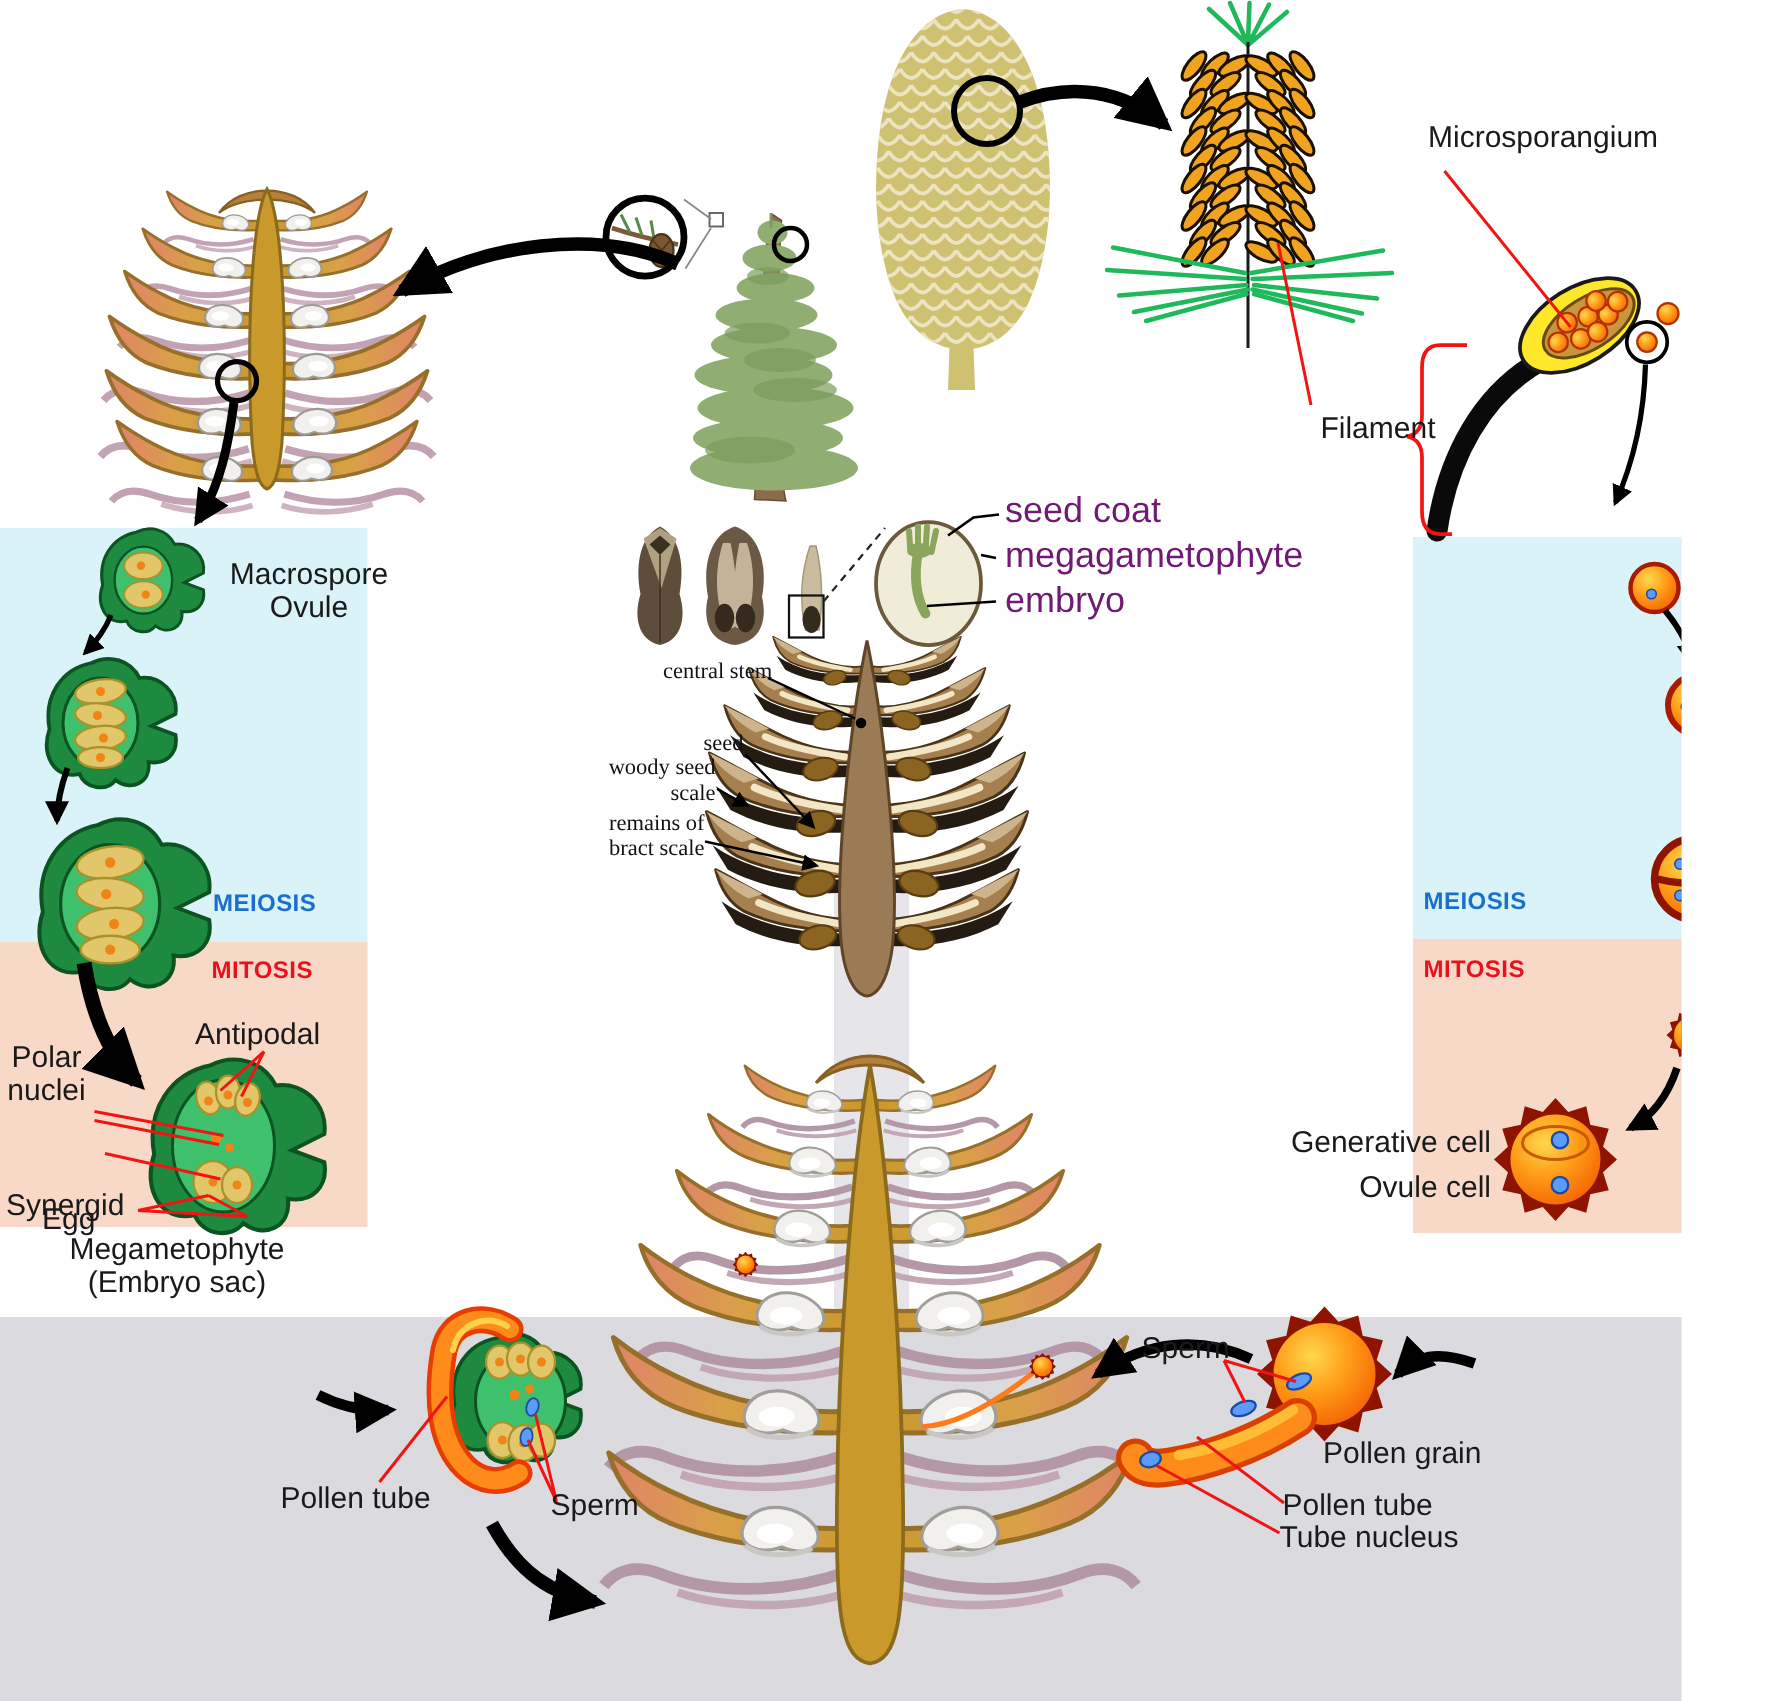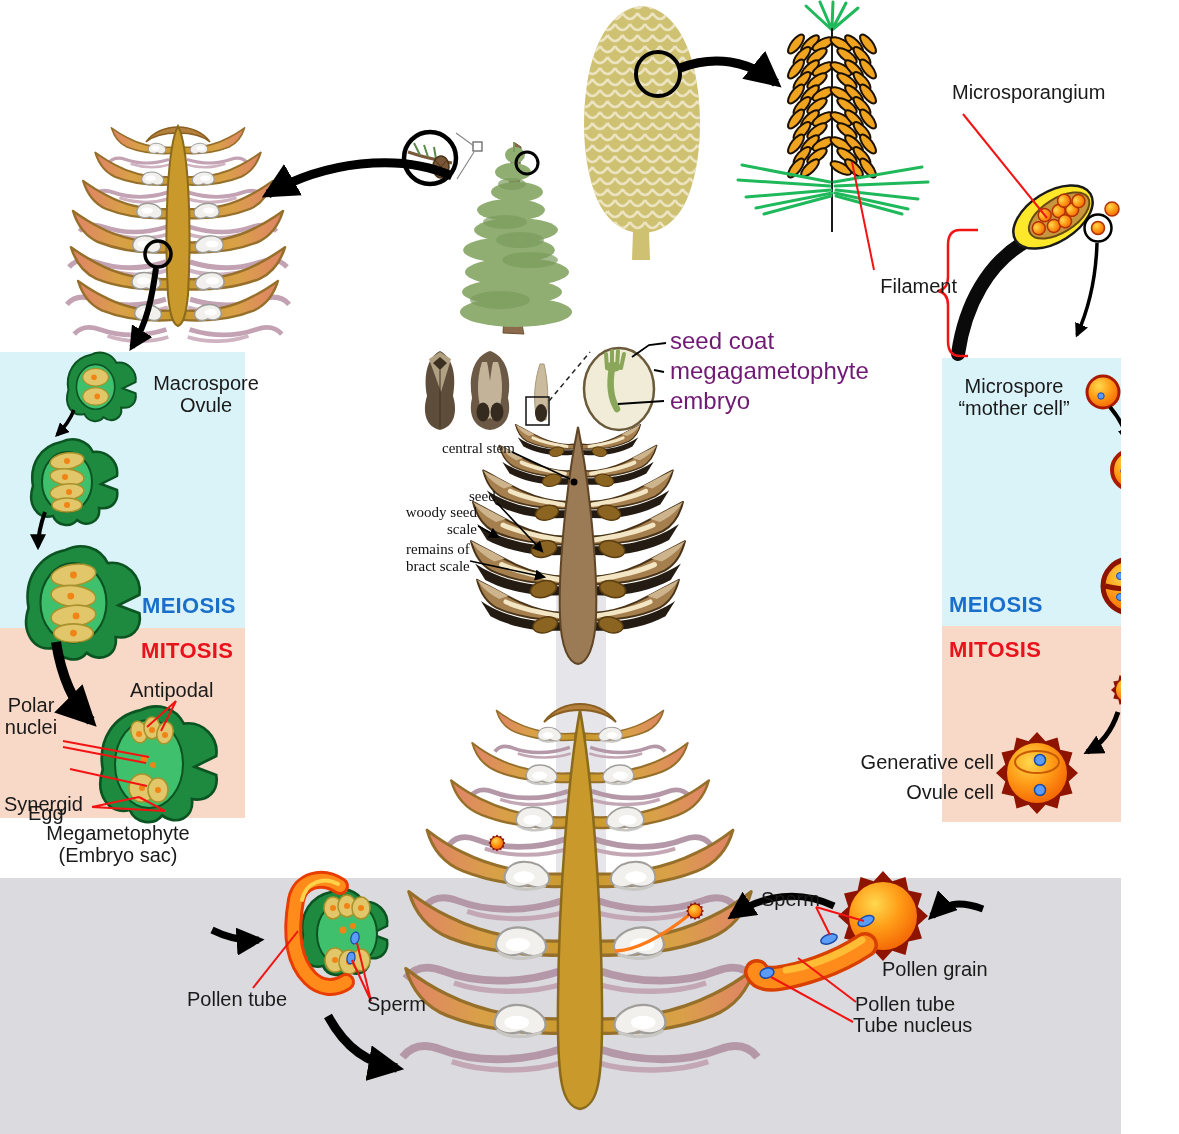"Microspore" div.lbl { html: <div> <div>Microspore</div> <div>“mother cell”</div> </div> -> none }
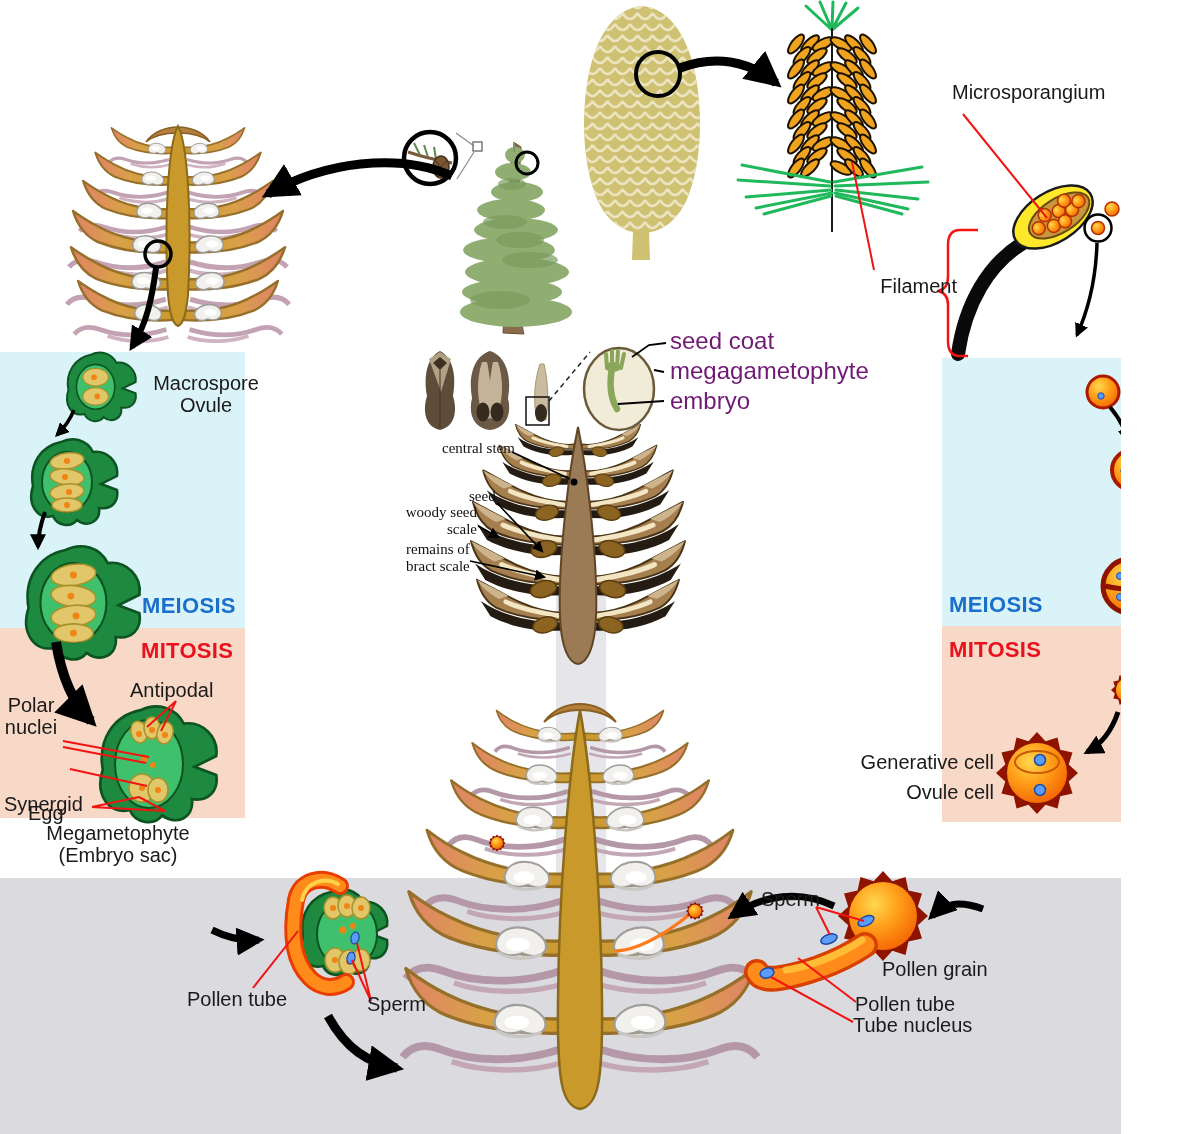"MEIOSIS" .lbl.phase { font-size: 22px -> 16px }
